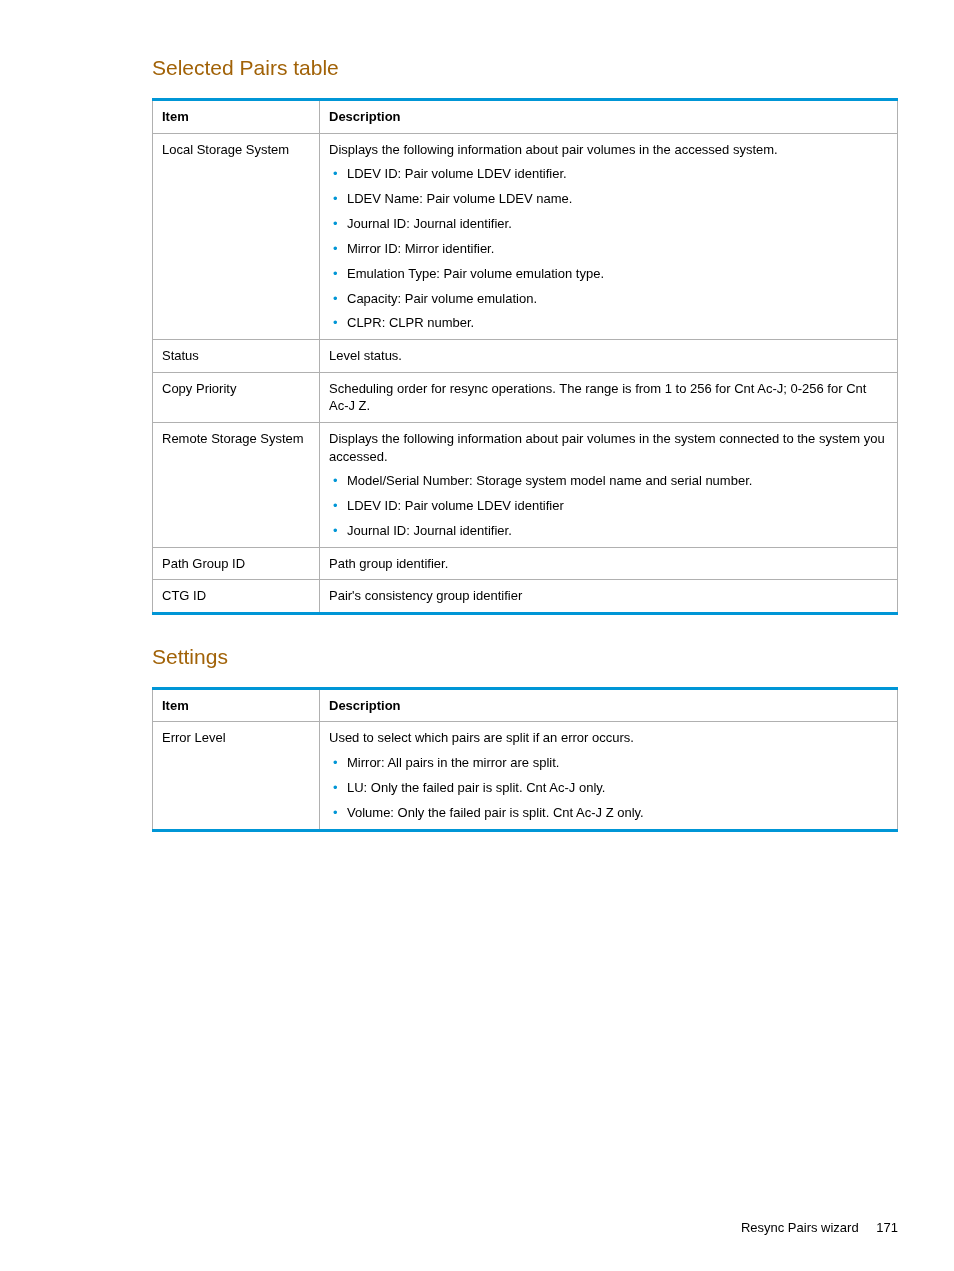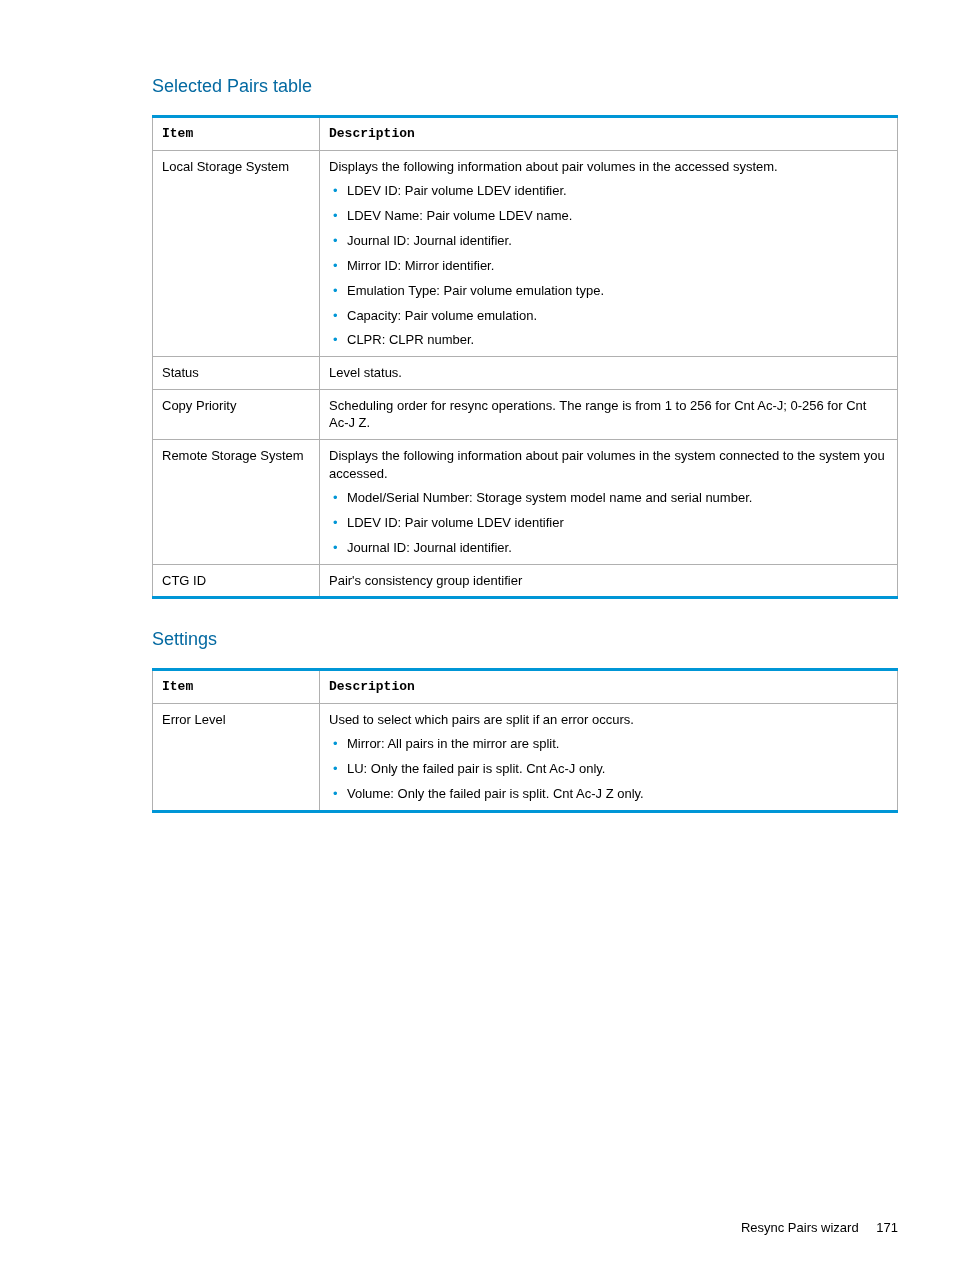"Selected Pairs table" .section-heading { color: #0369a1 -> #a16207; font-size: 18px -> 21px; margin-top: 20px -> none }
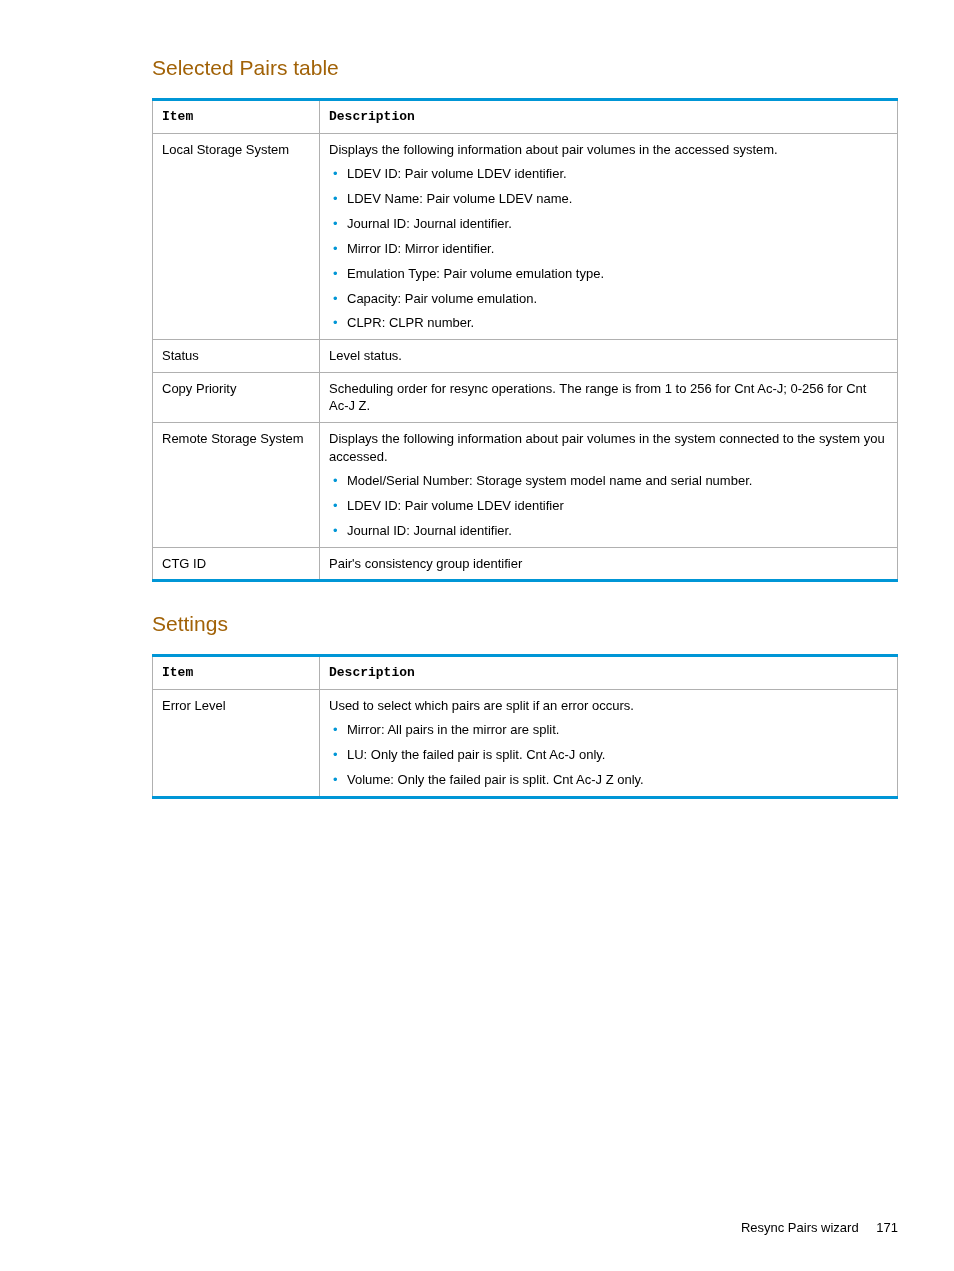"Item" table.data-table th { font-family: Liberation Mono, monospace -> none }
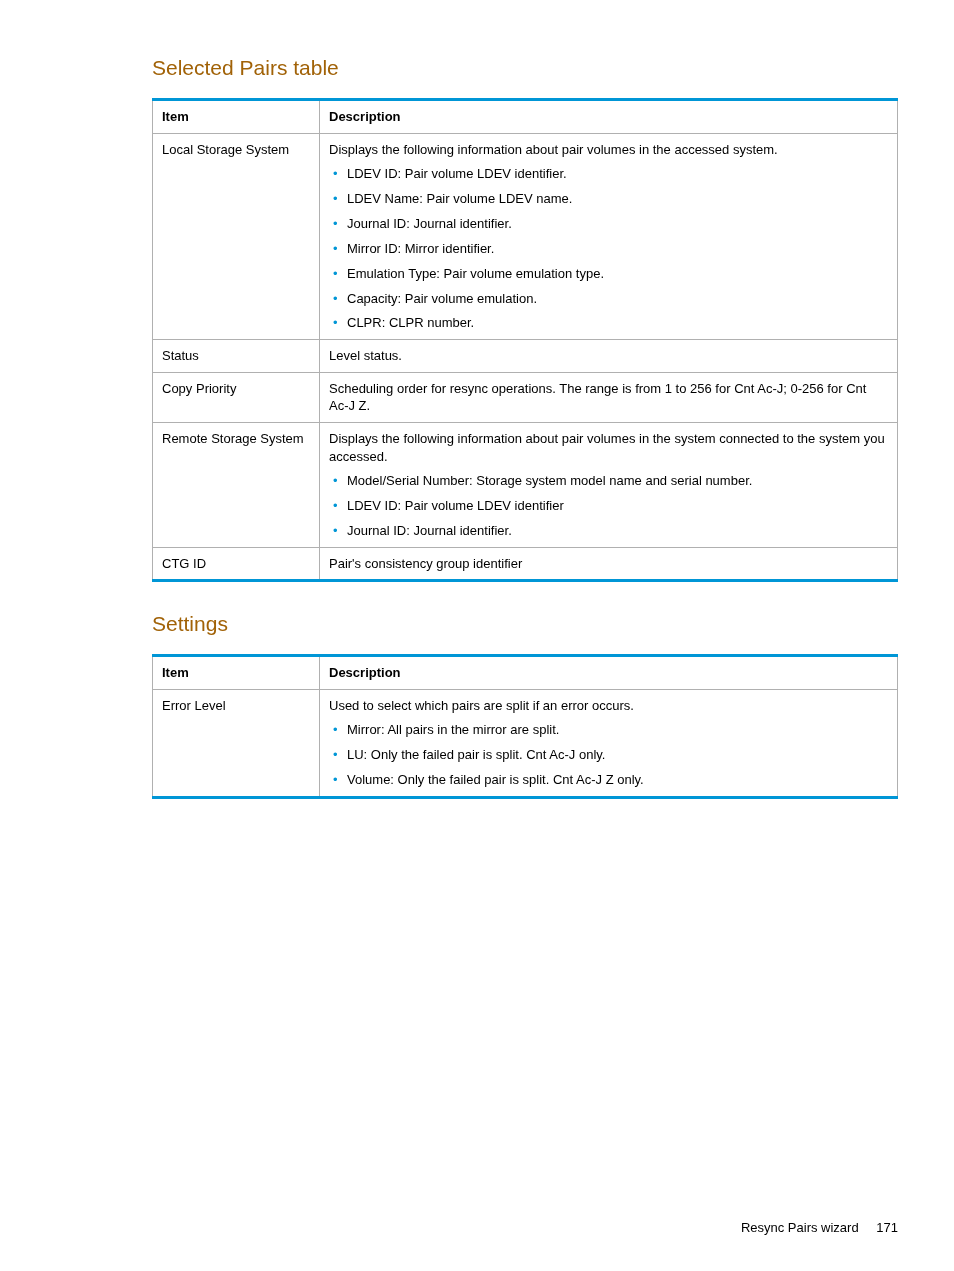"Path Group ID" tr { html: none -> <tr> <td>Path Group ID</td> <td>Path group identifier.</td> </tr> }
